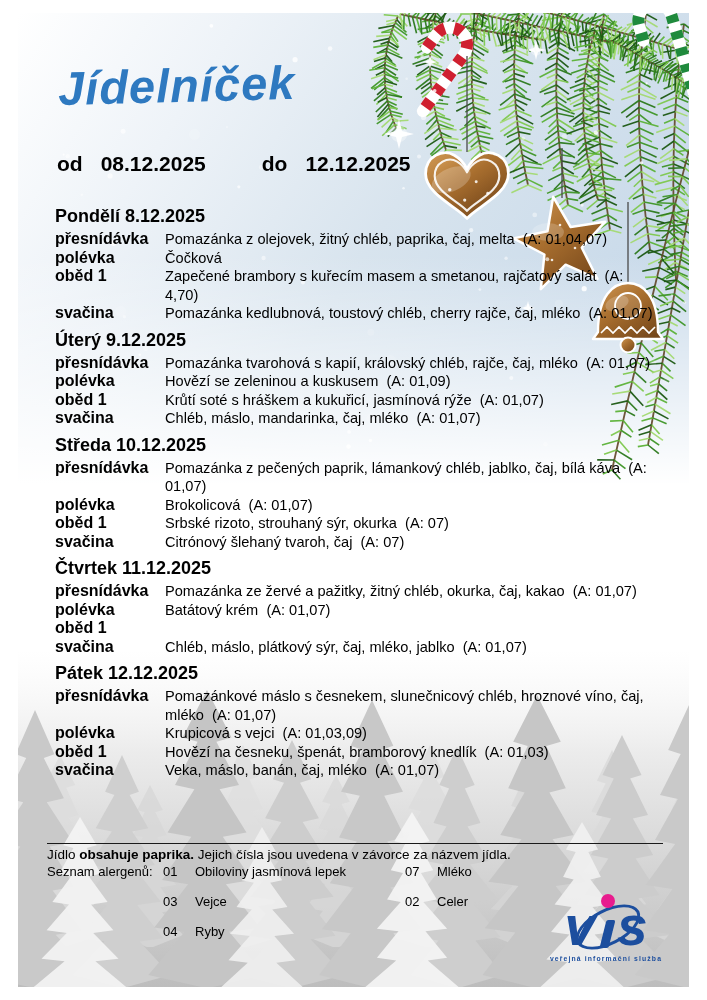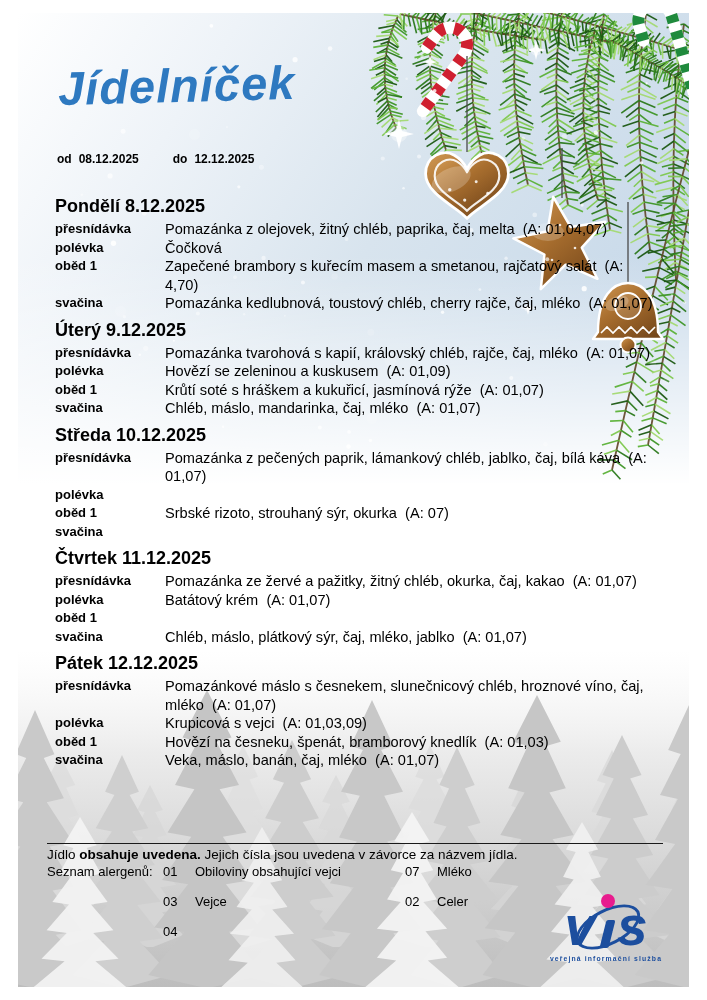"od" .daterange { font-size: 12px -> 21px; gap: 7px -> 18px }
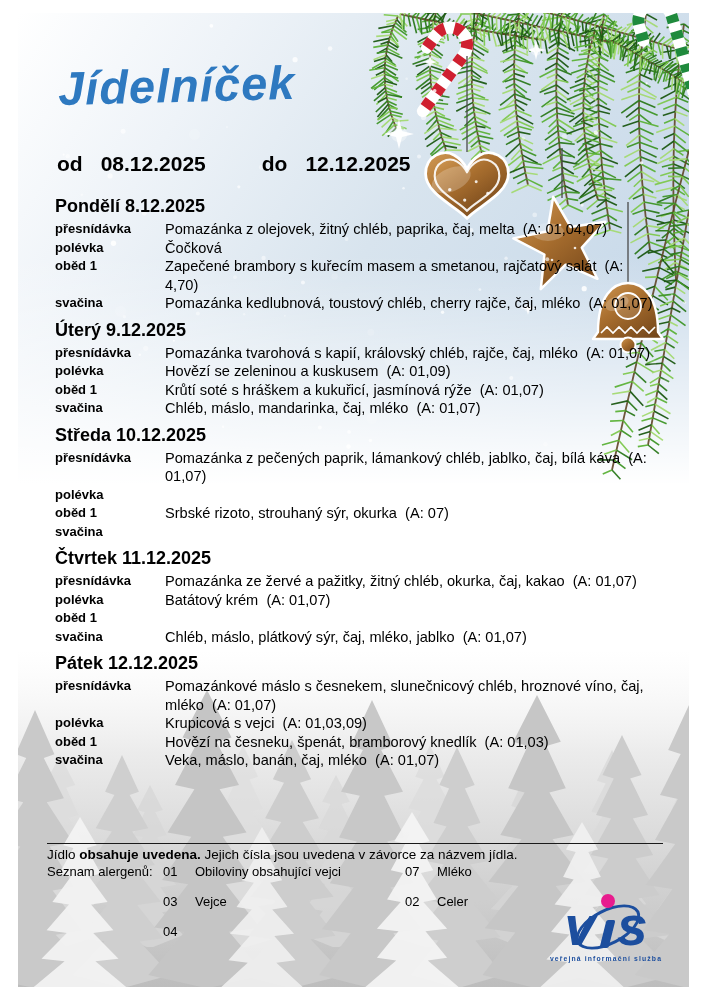"Pondělí 8.12.2025" .day:first-child .day-name { margin-top: 6px -> 16px }
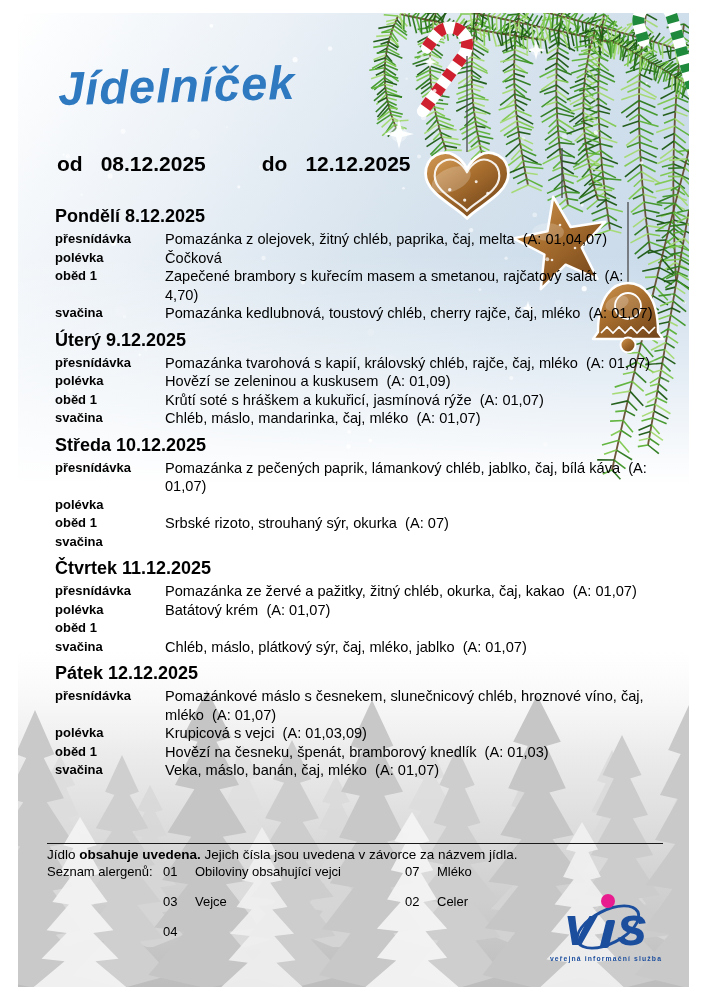"přesnídávka" .row-label { font-size: 13px -> 16px }
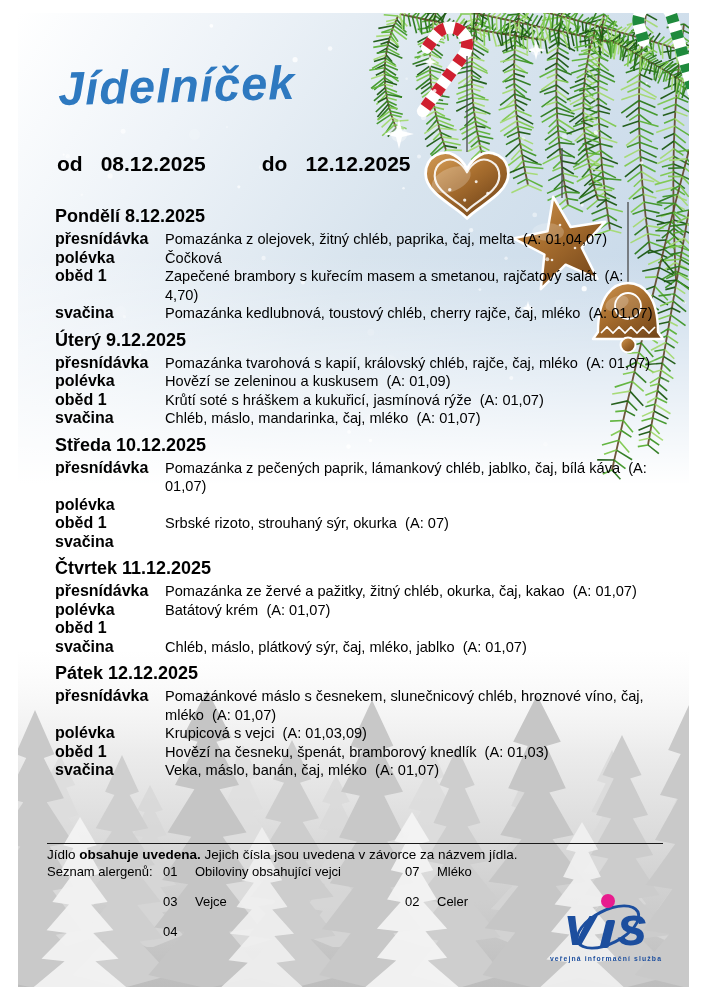"Brokolicová (A: 01,07)" div.row-text { html: none -> <div>Brokolicová (A: 01,07)</div> }
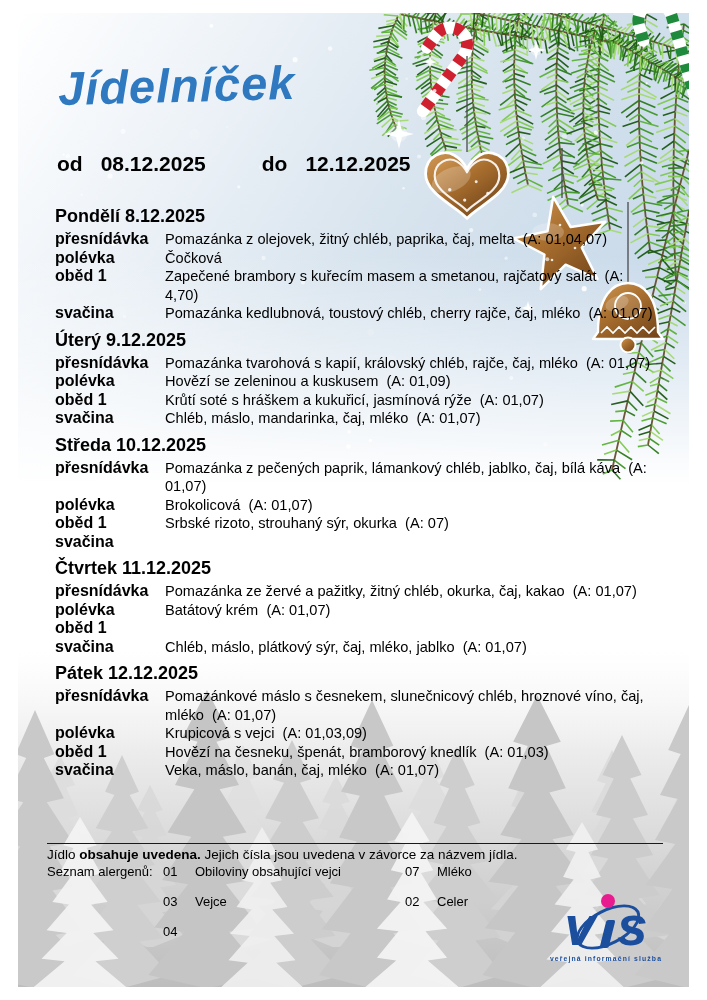"Citrónový šlehaný tvaroh, čaj (A:" div.row-text { html: none -> <div>Citrónový šlehaný tvaroh, čaj (A: 07)</div> }
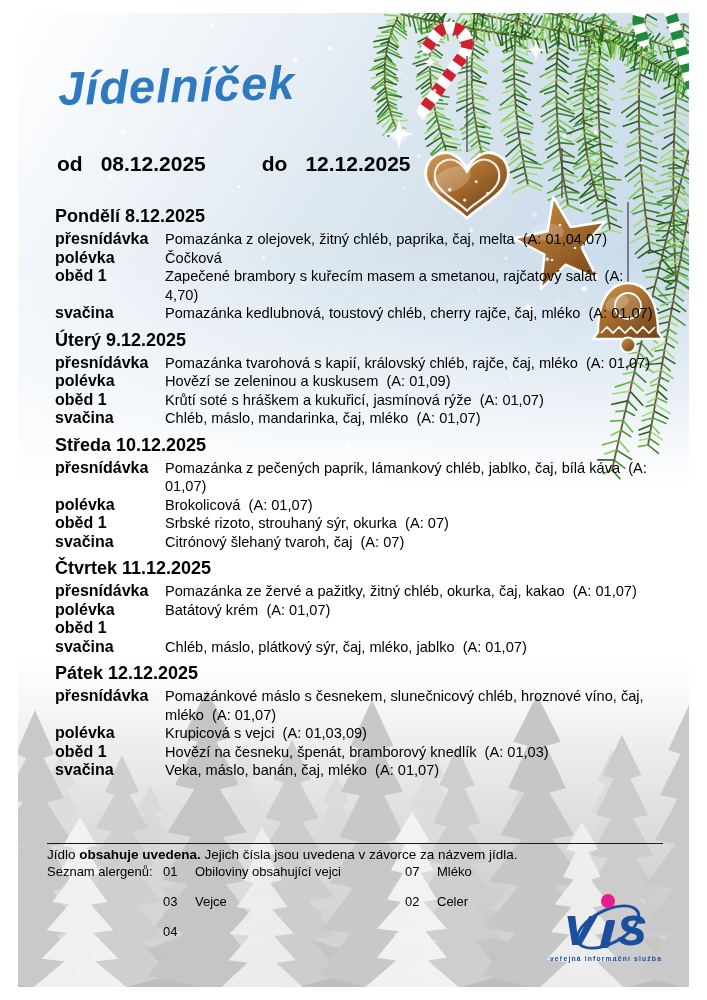"obsahuje uvedena." b { text: uvedena -> paprika }
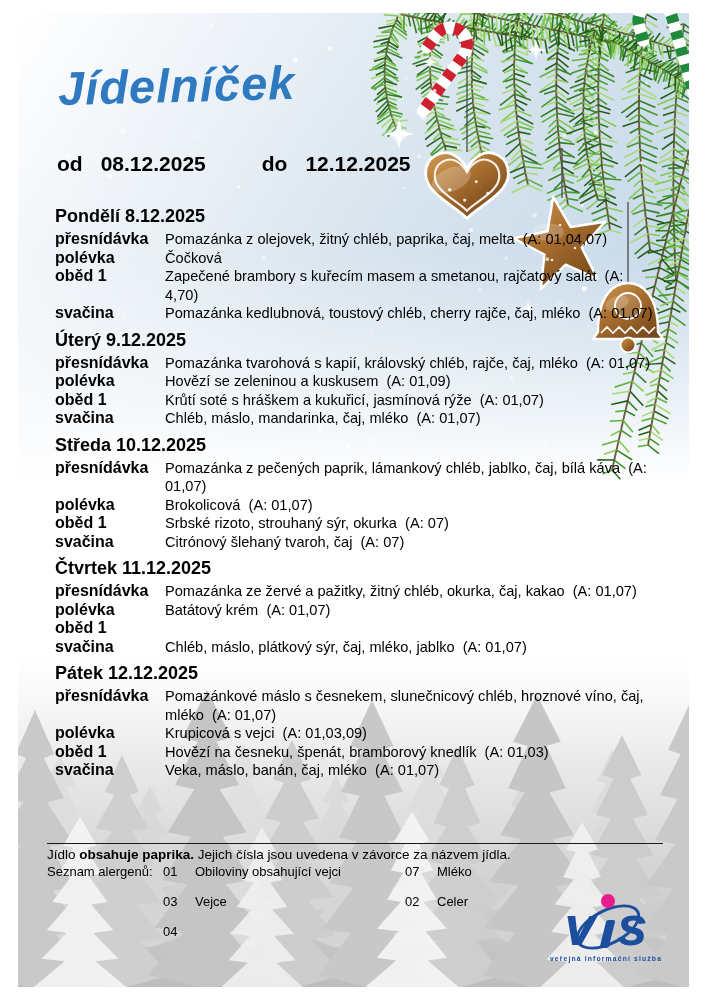"Obiloviny obsahující vejci" div { text: obsahující vejci -> jasmínová lepek }
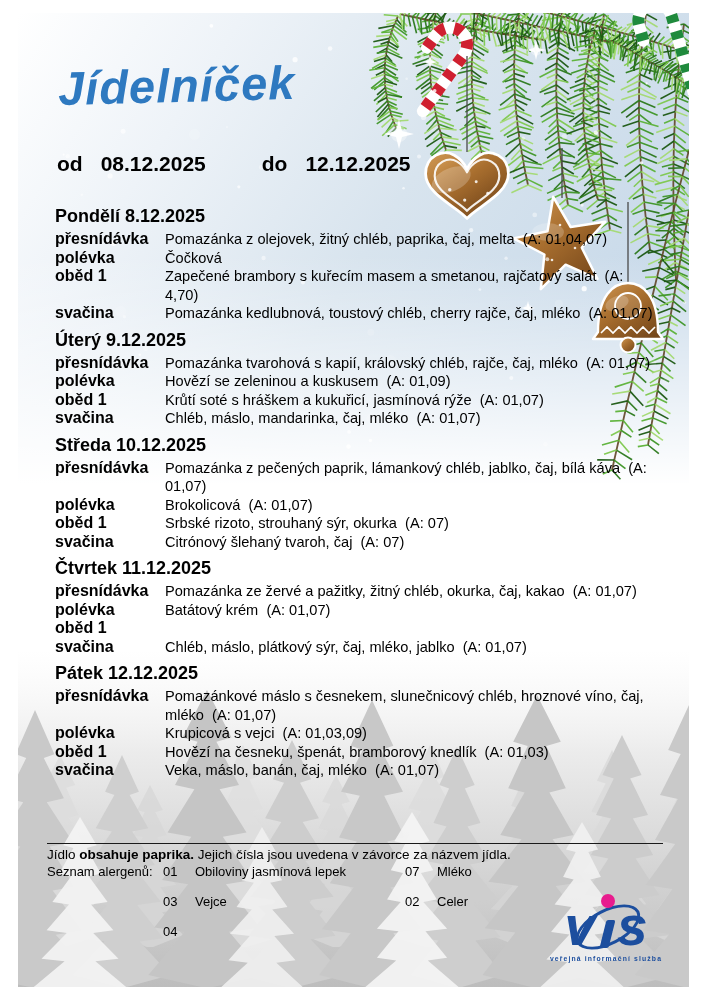"Ryby" div { html: none -> <div>Ryby</div> }
